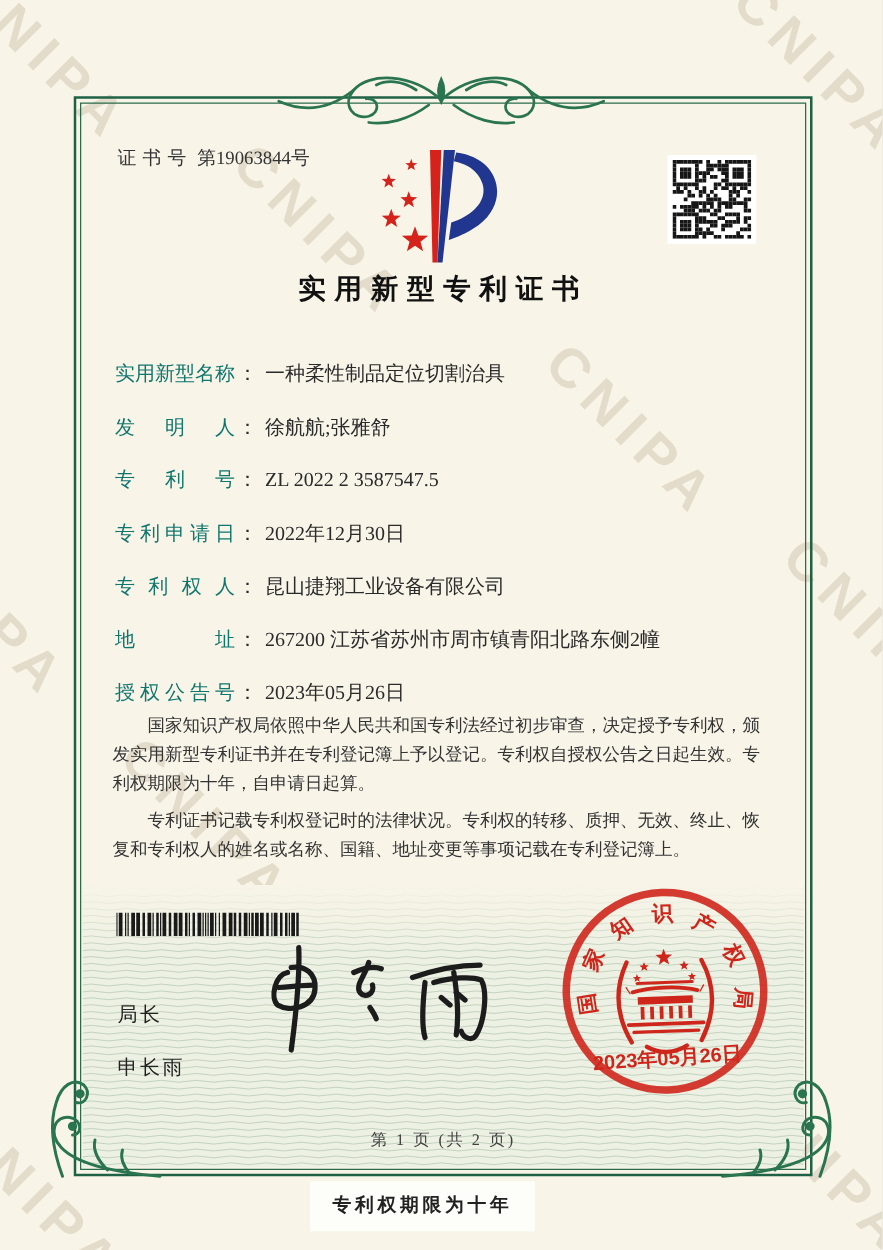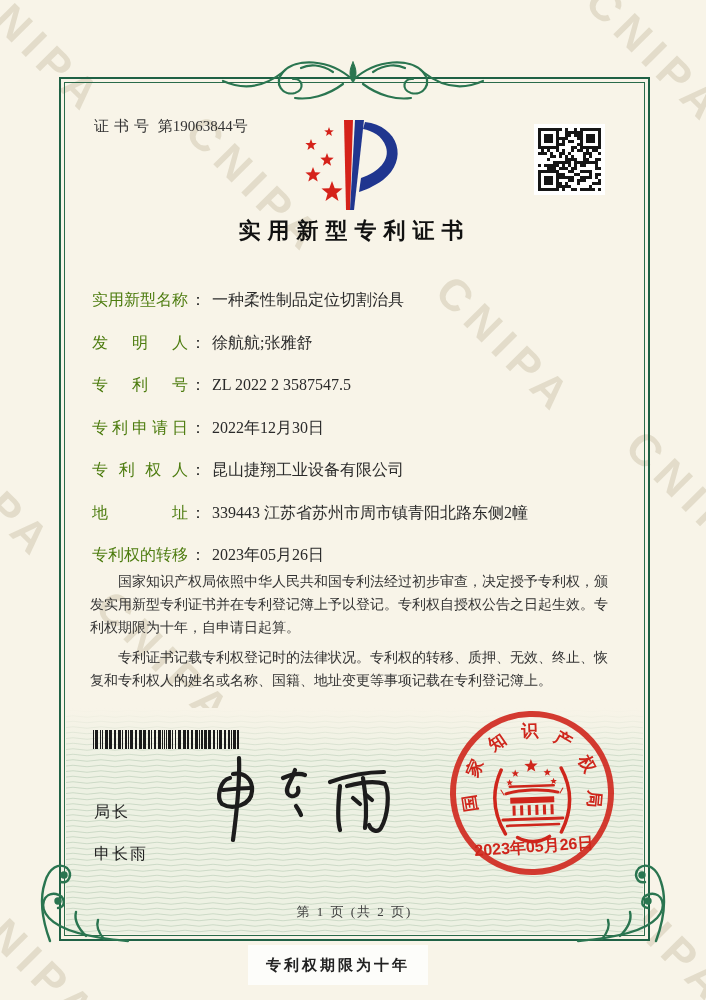"实用新型名称" .flabel { color: #4d7c0f -> #0f766e }
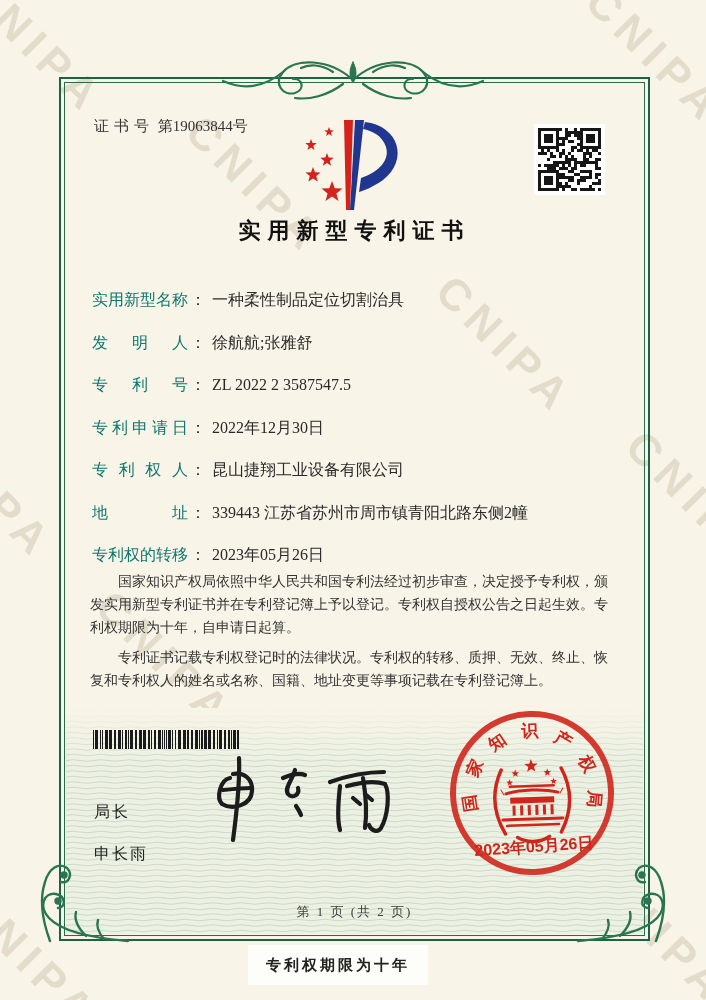"339443 江苏省苏州市周市镇青阳北路东侧2幢" span { text: 339443 -> 267200 }
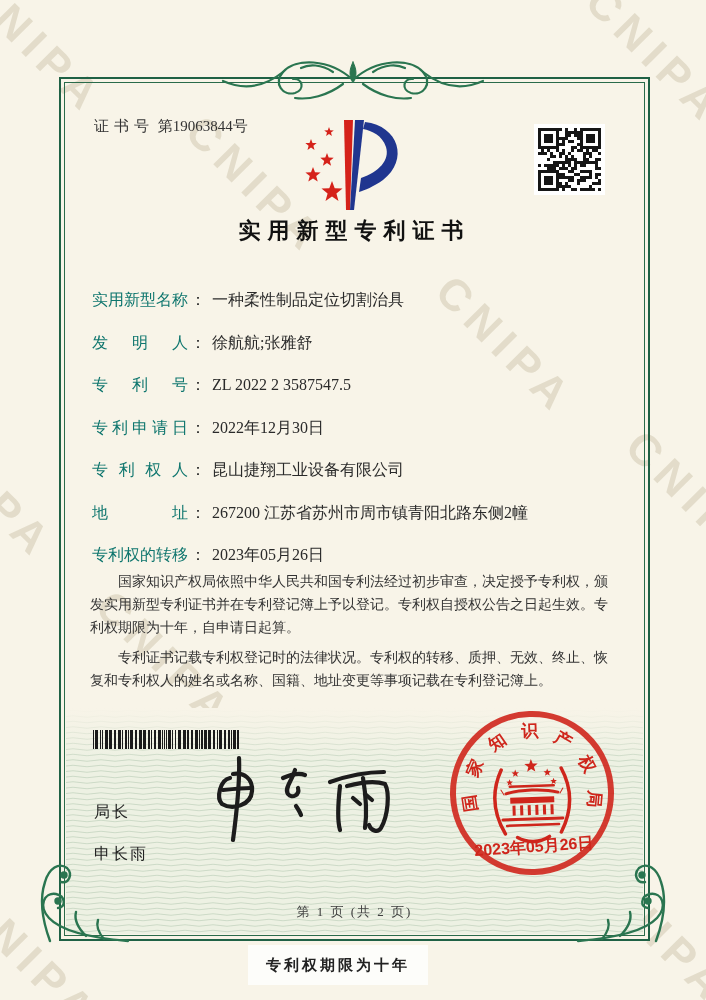"专利权的转移" span.flabel { text: 专利权的转移 -> 授权公告号 }
